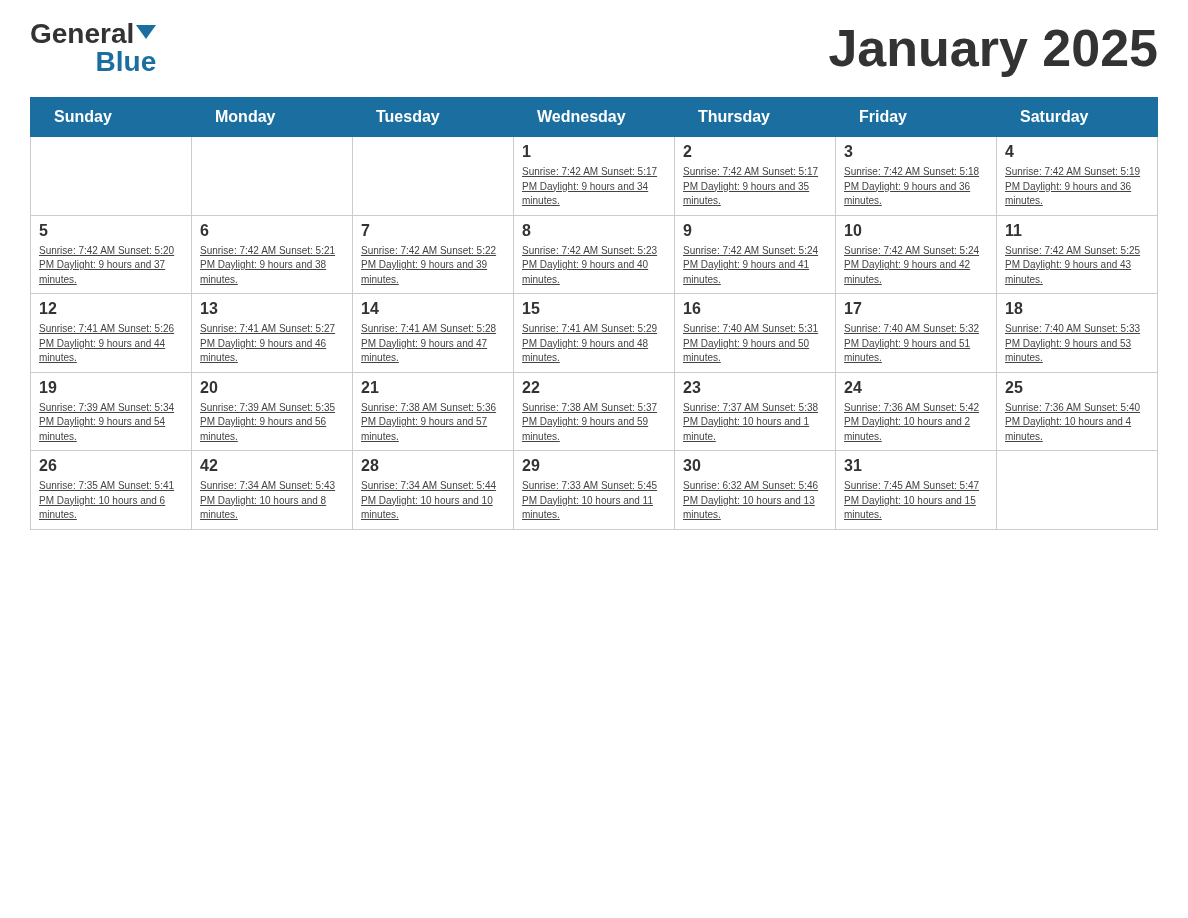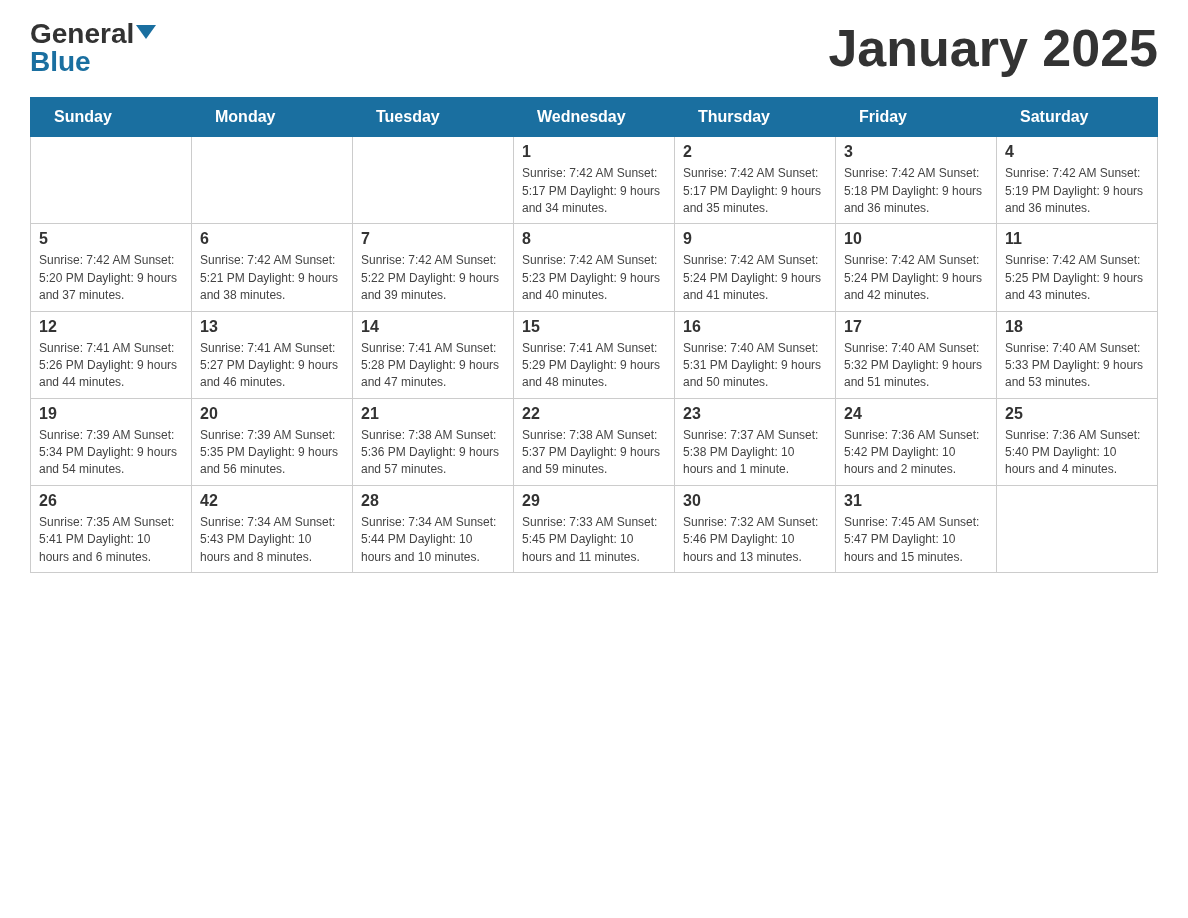"General" .logo { align-items: flex-start -> flex-end }
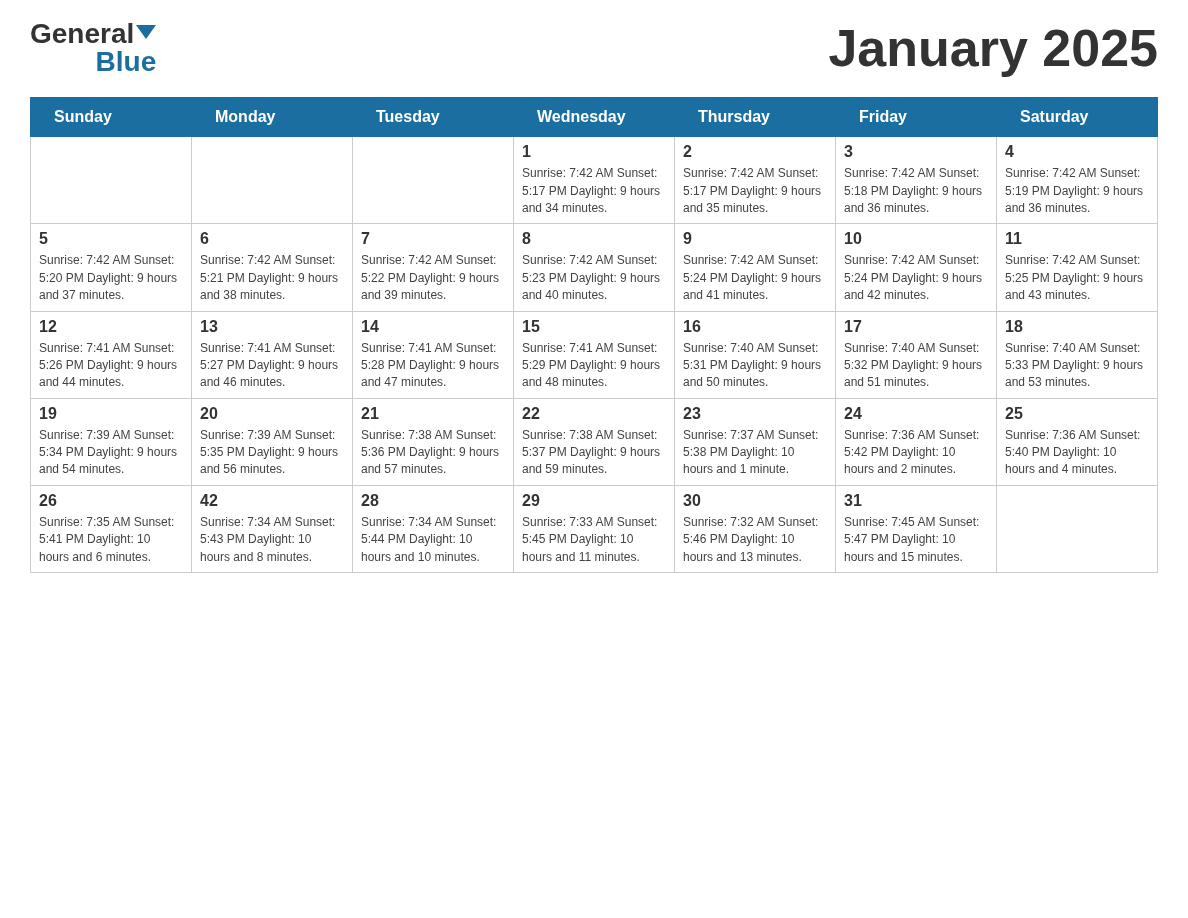"Sunrise: 7:42 AM Sunset: 5:17" .day-info { font-size: 12px -> 10px; text-decoration: none -> underline }
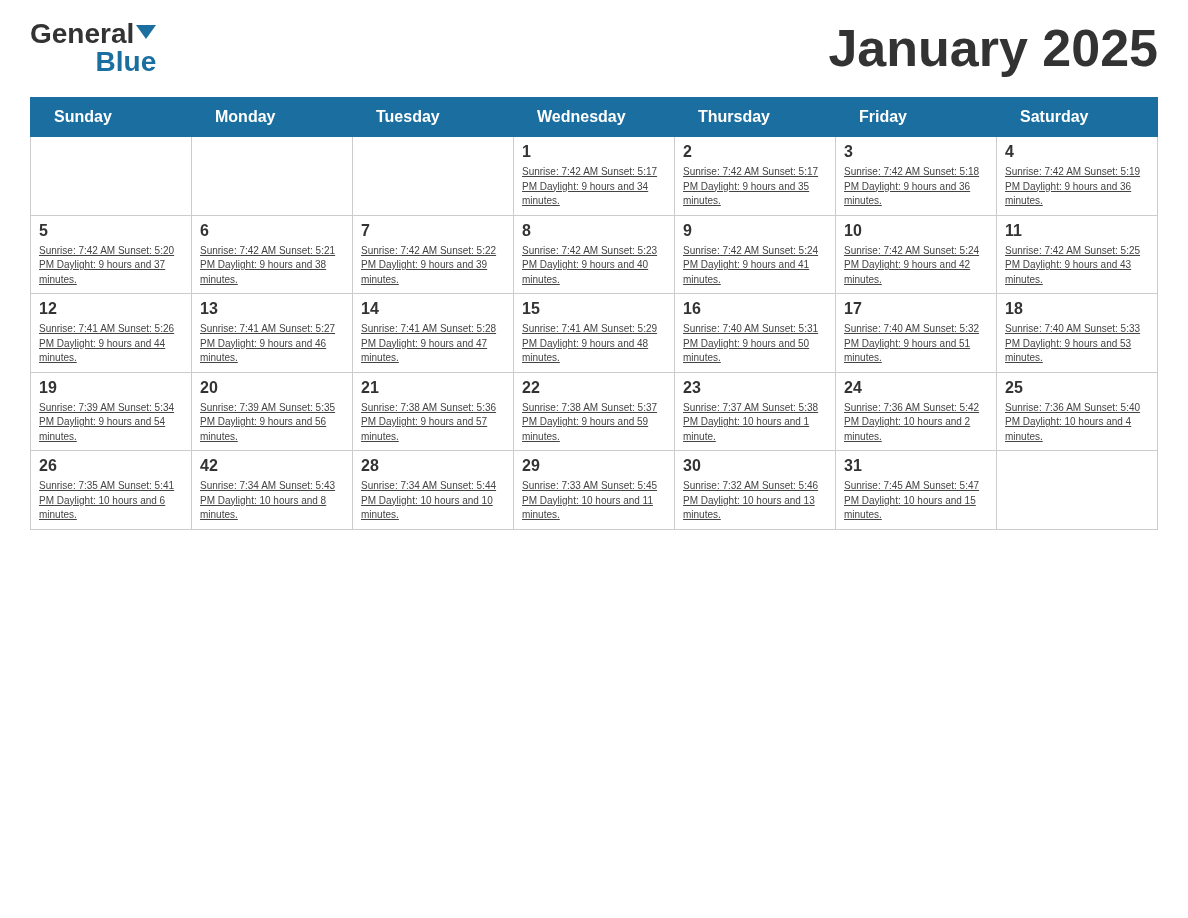"Sunrise: 7:32 AM Sunset: 5:46" div.day-info { text: 7:32 -> 6:32 }
